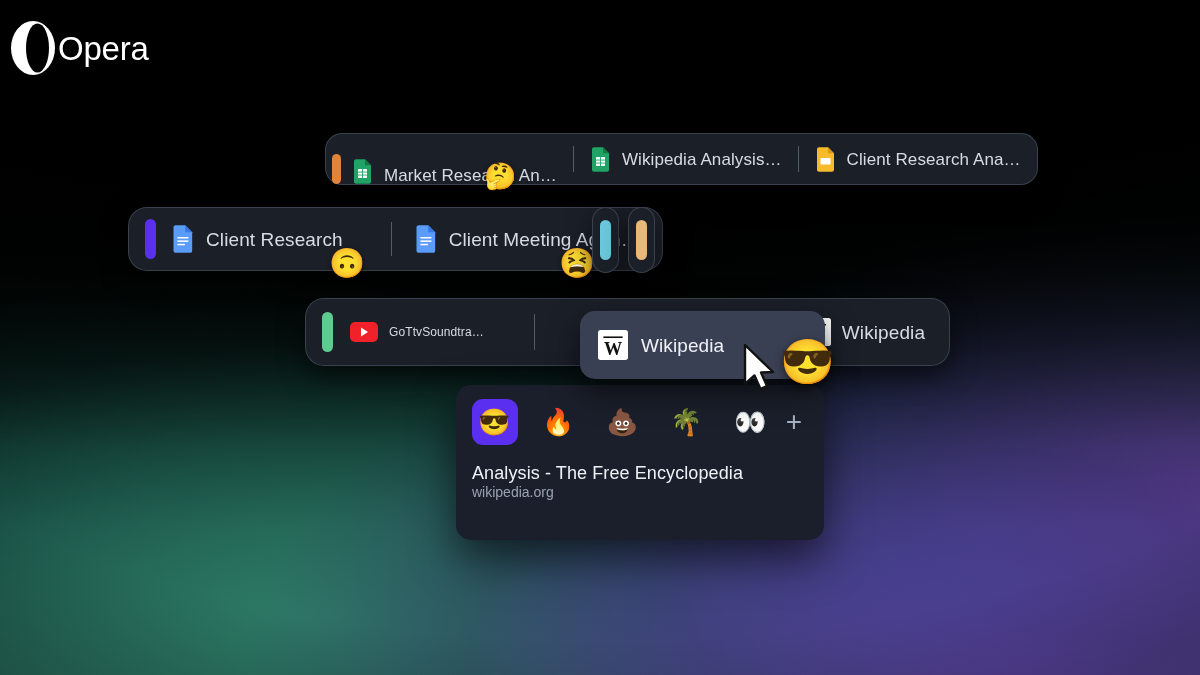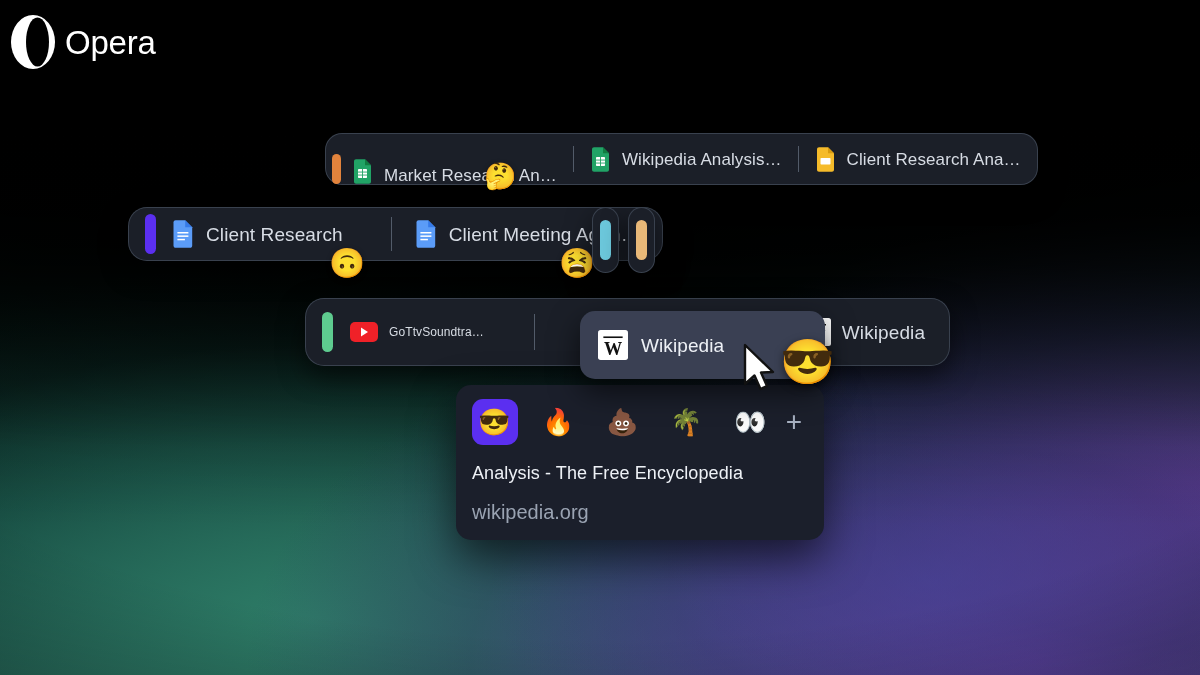"Opera" #brand { gap: 9px -> 2px; top: 14px -> 20px }
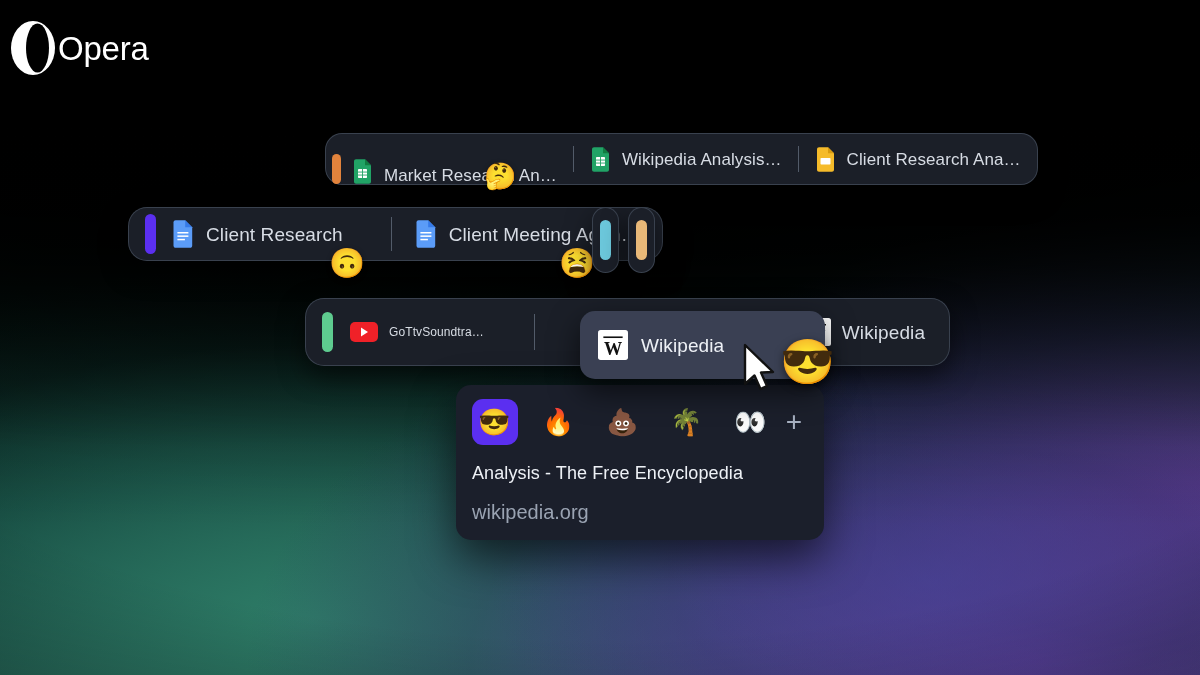"Client Research" div.tabgroup { height: 54px -> 64px }
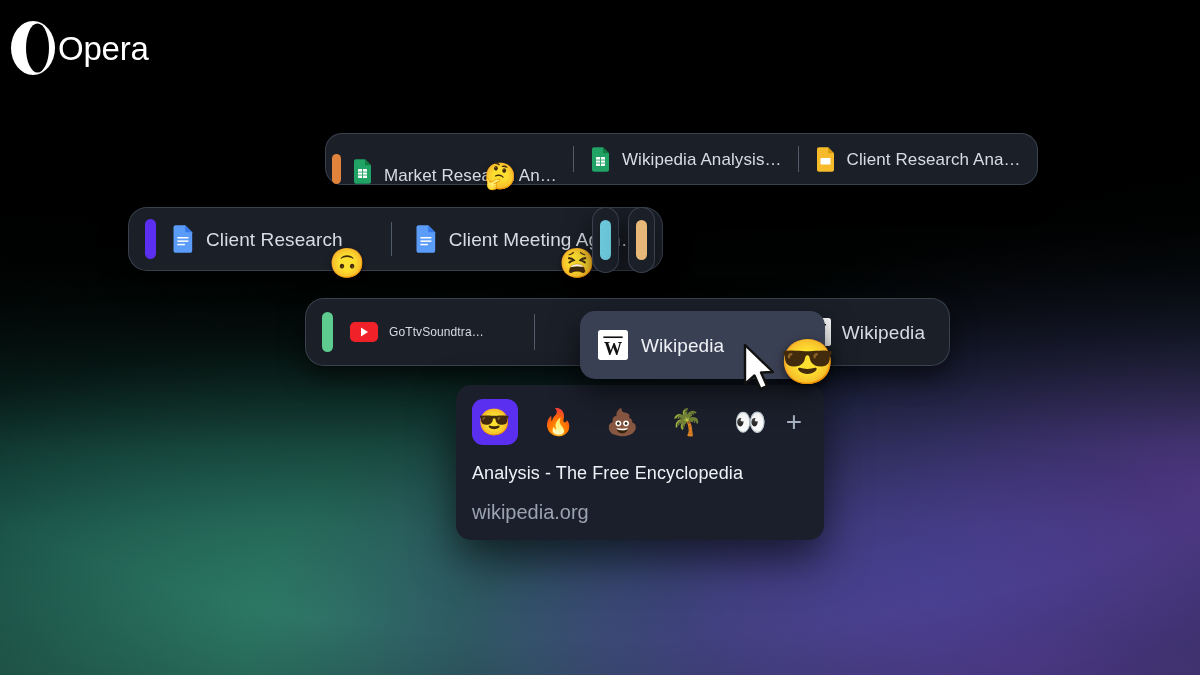"wikipedia.org" #popup-url { font-size: 20px -> 14px; margin-top: 17px -> none }
